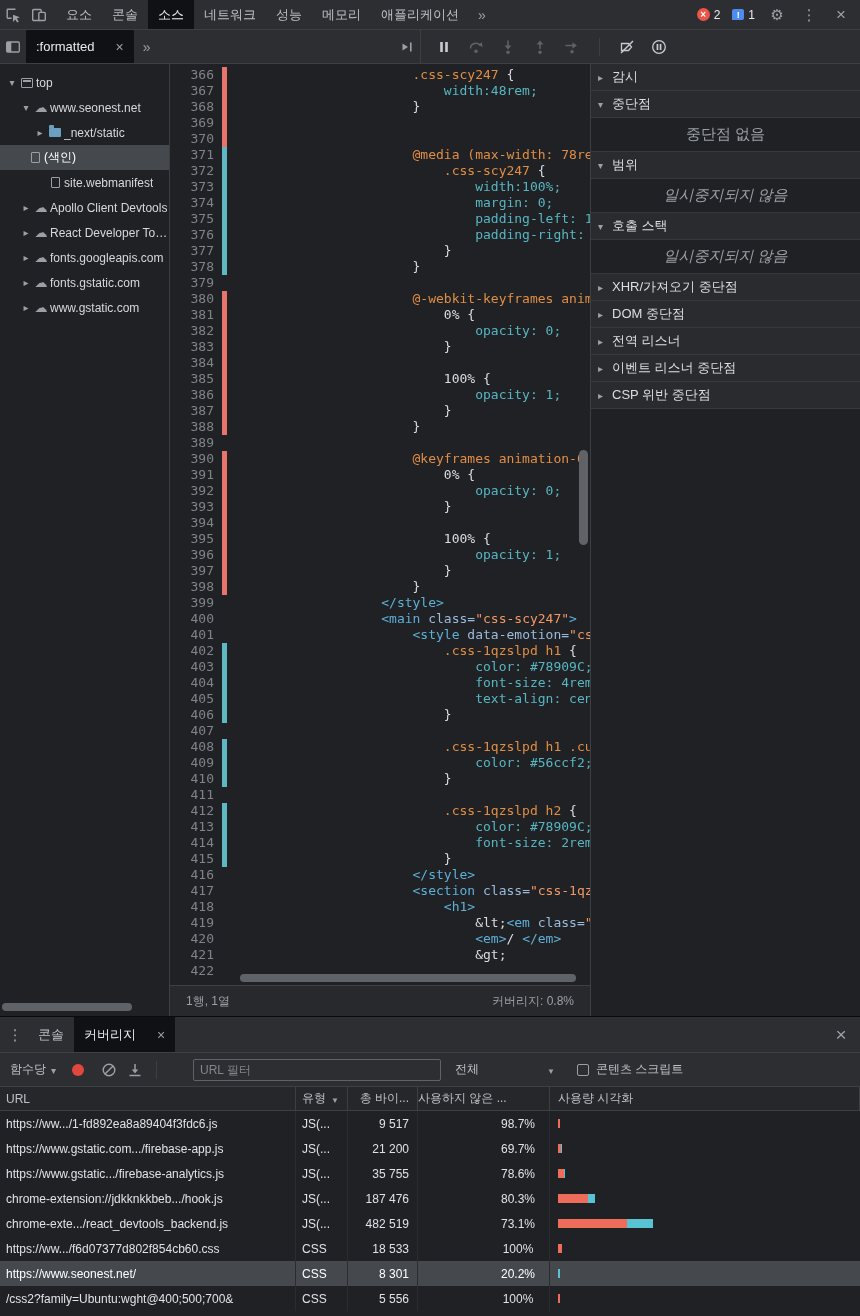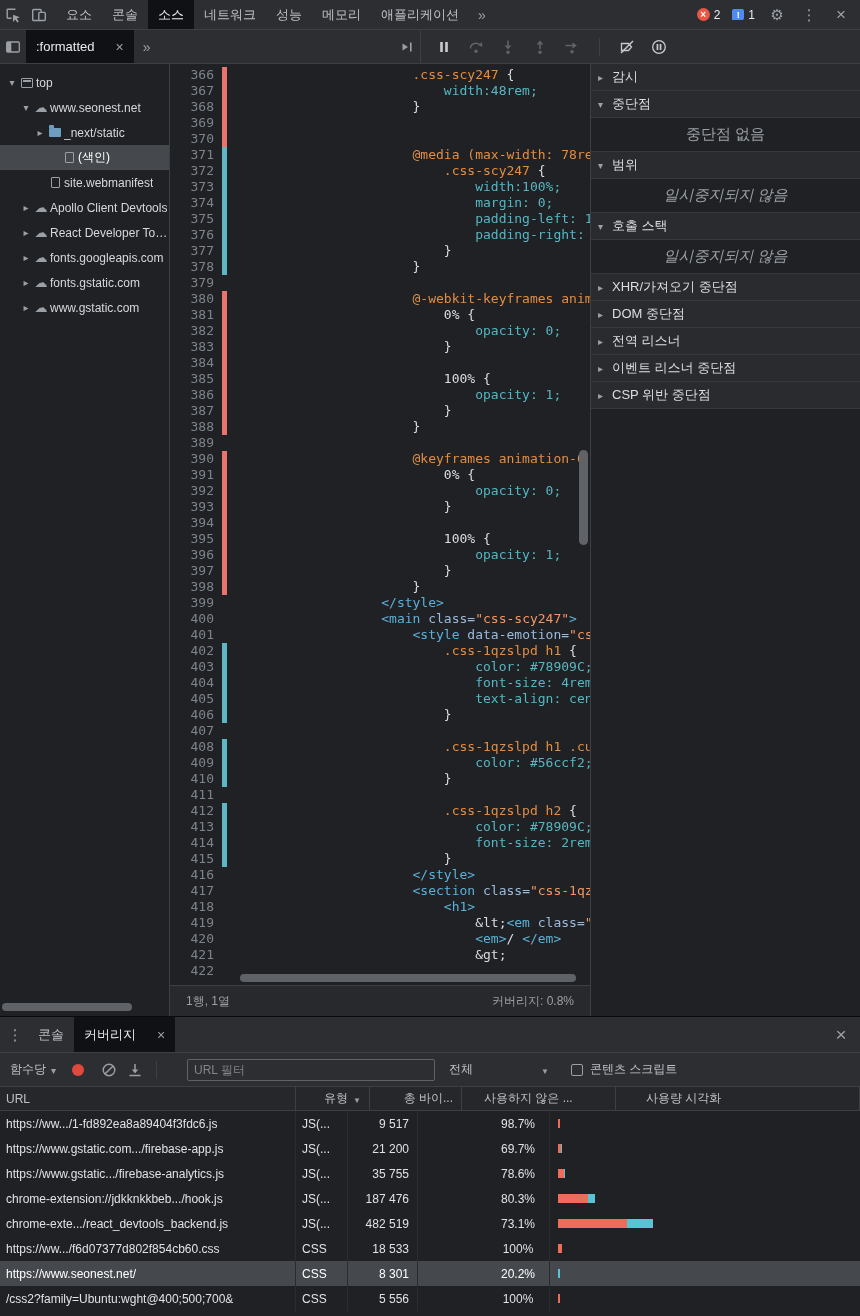"(색인)" div.tree-row { padding-left: 48px -> 14px }
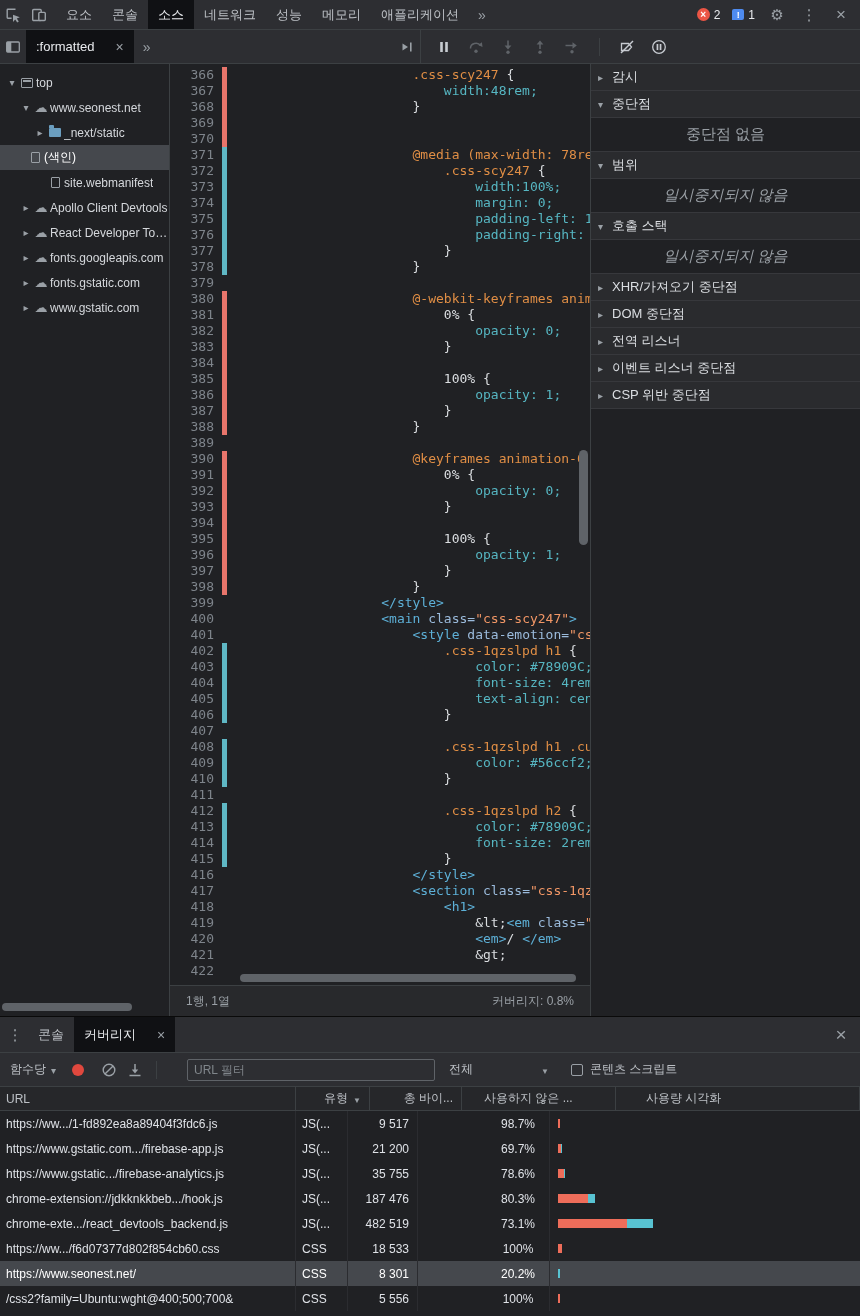"URL 필터" .url-filter { margin-left: 22px -> 28px }
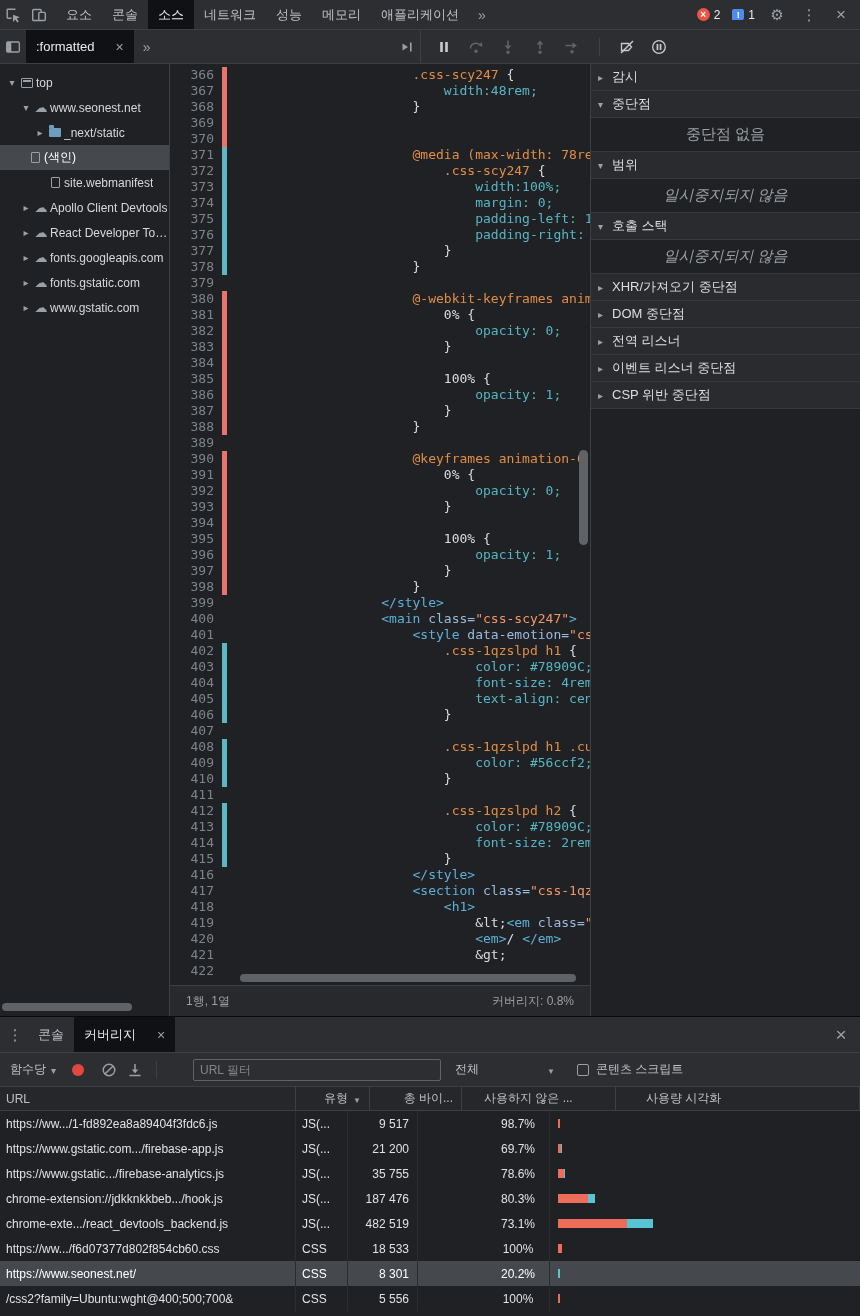"URL" .cov-header { gap: 22px -> none }
